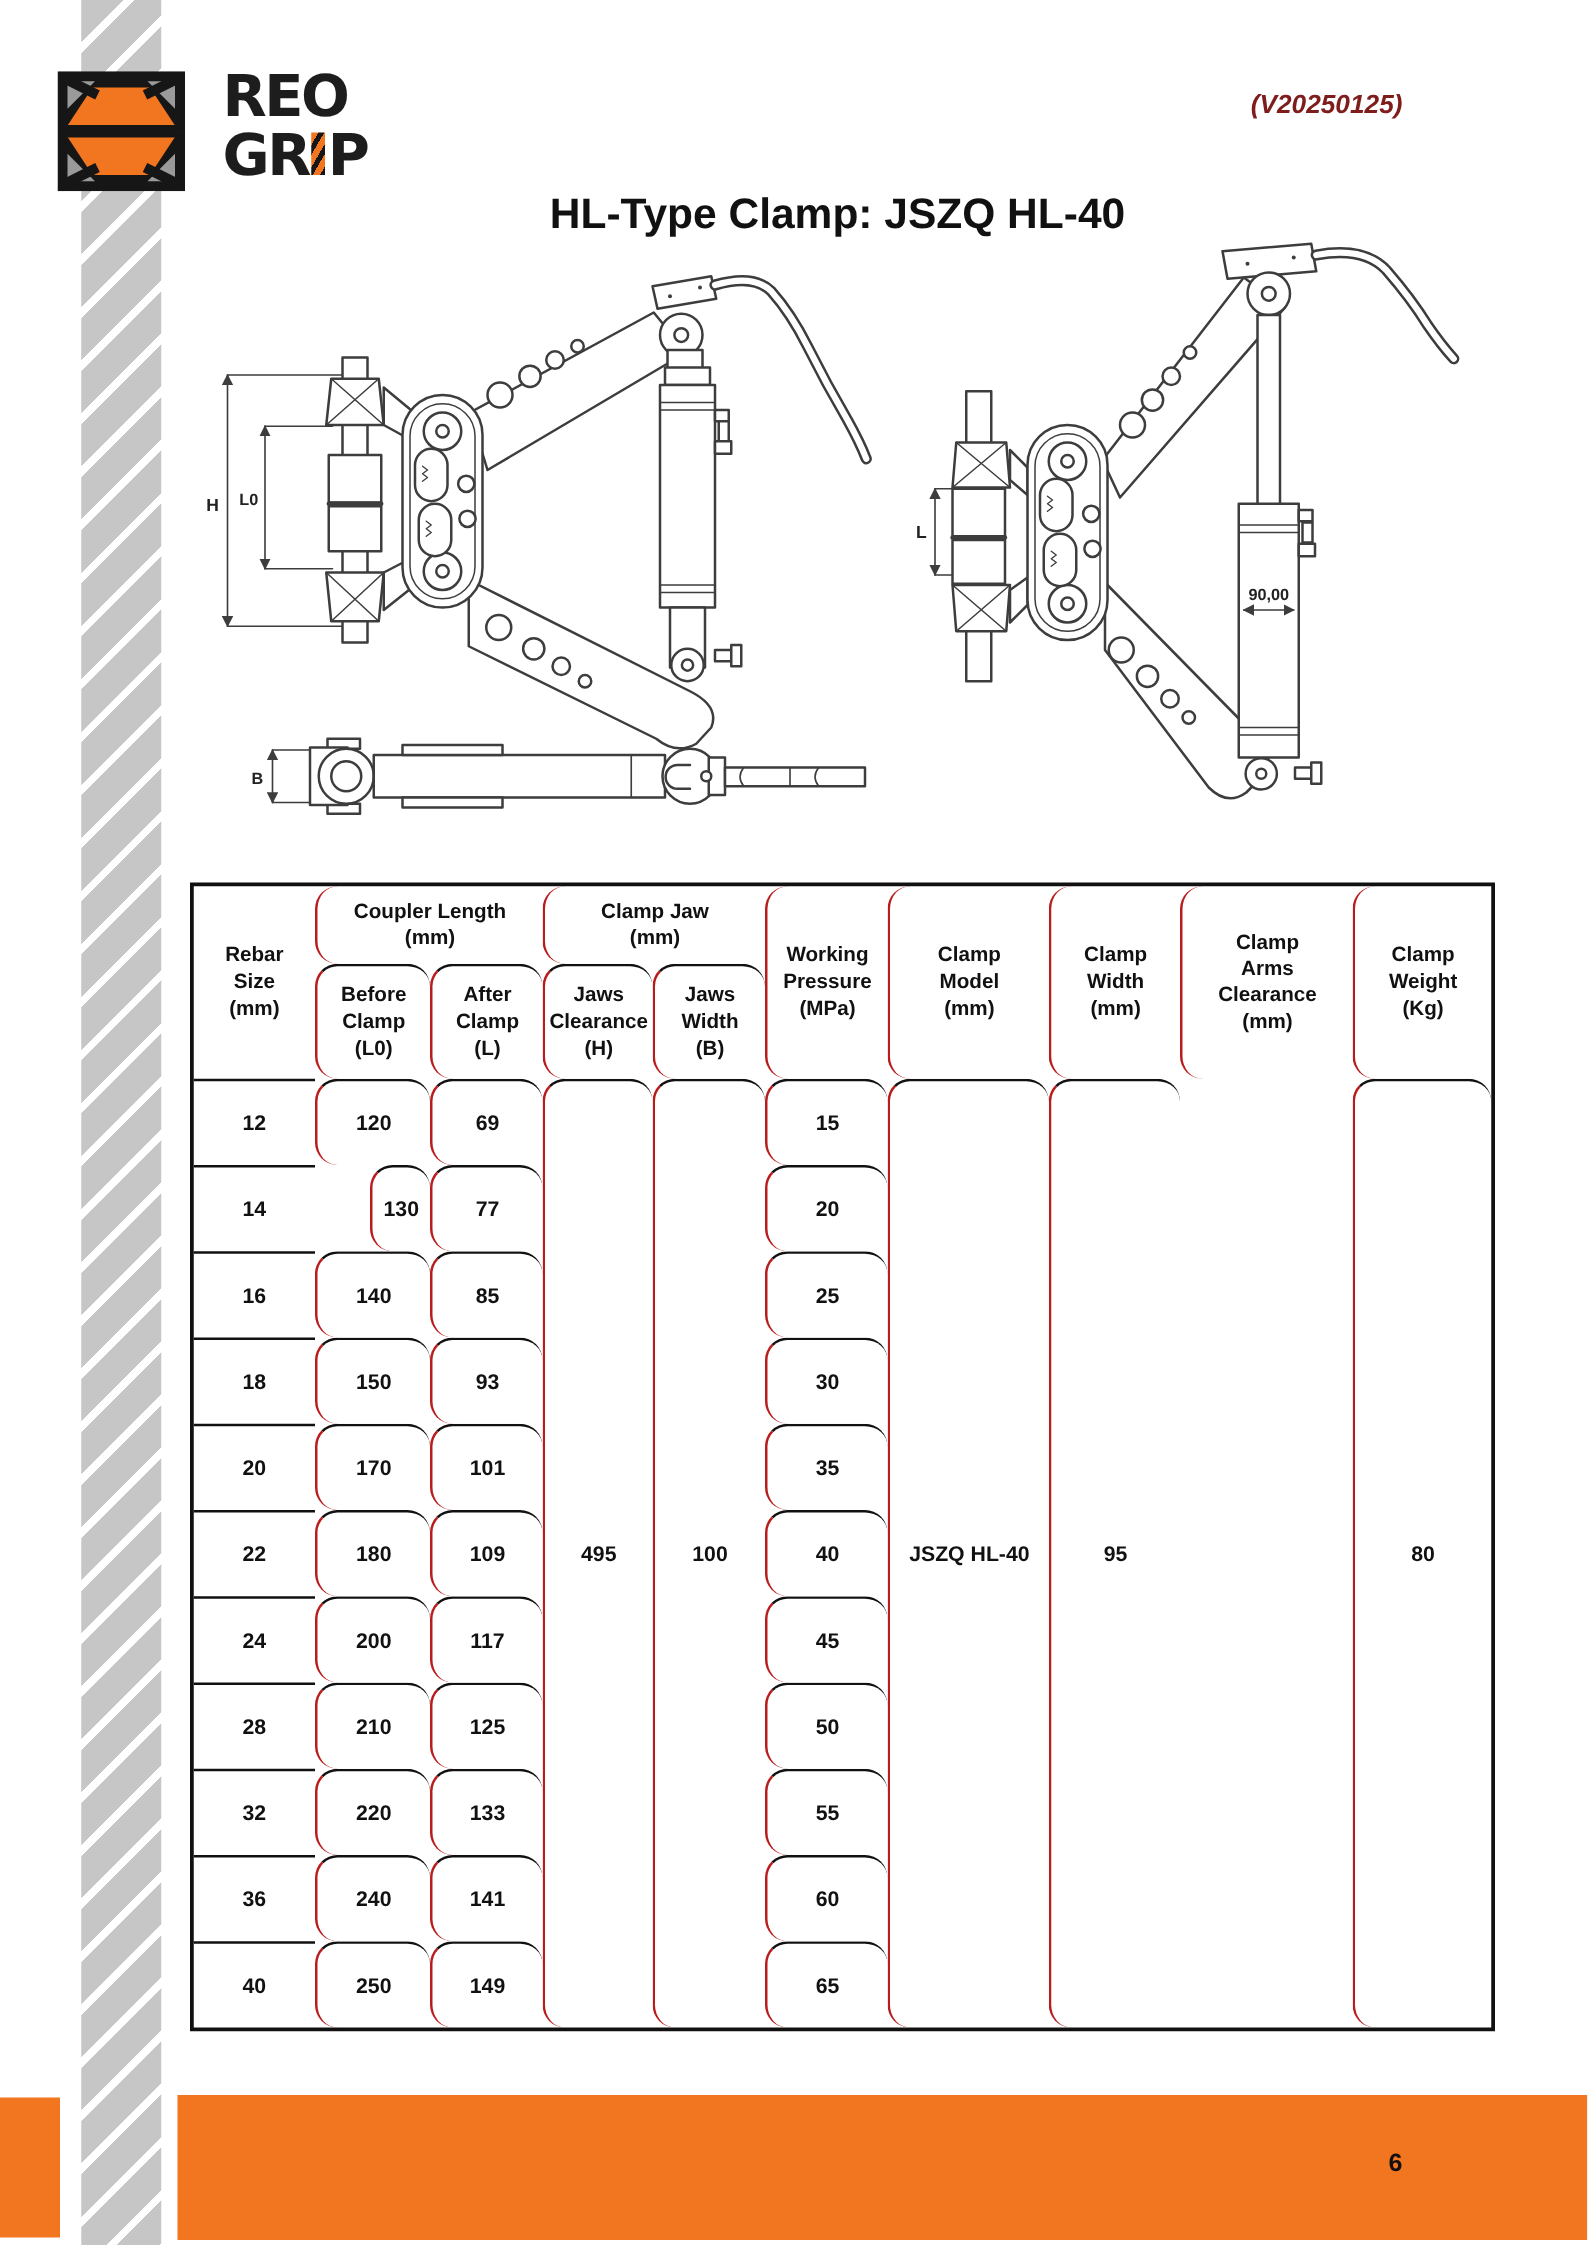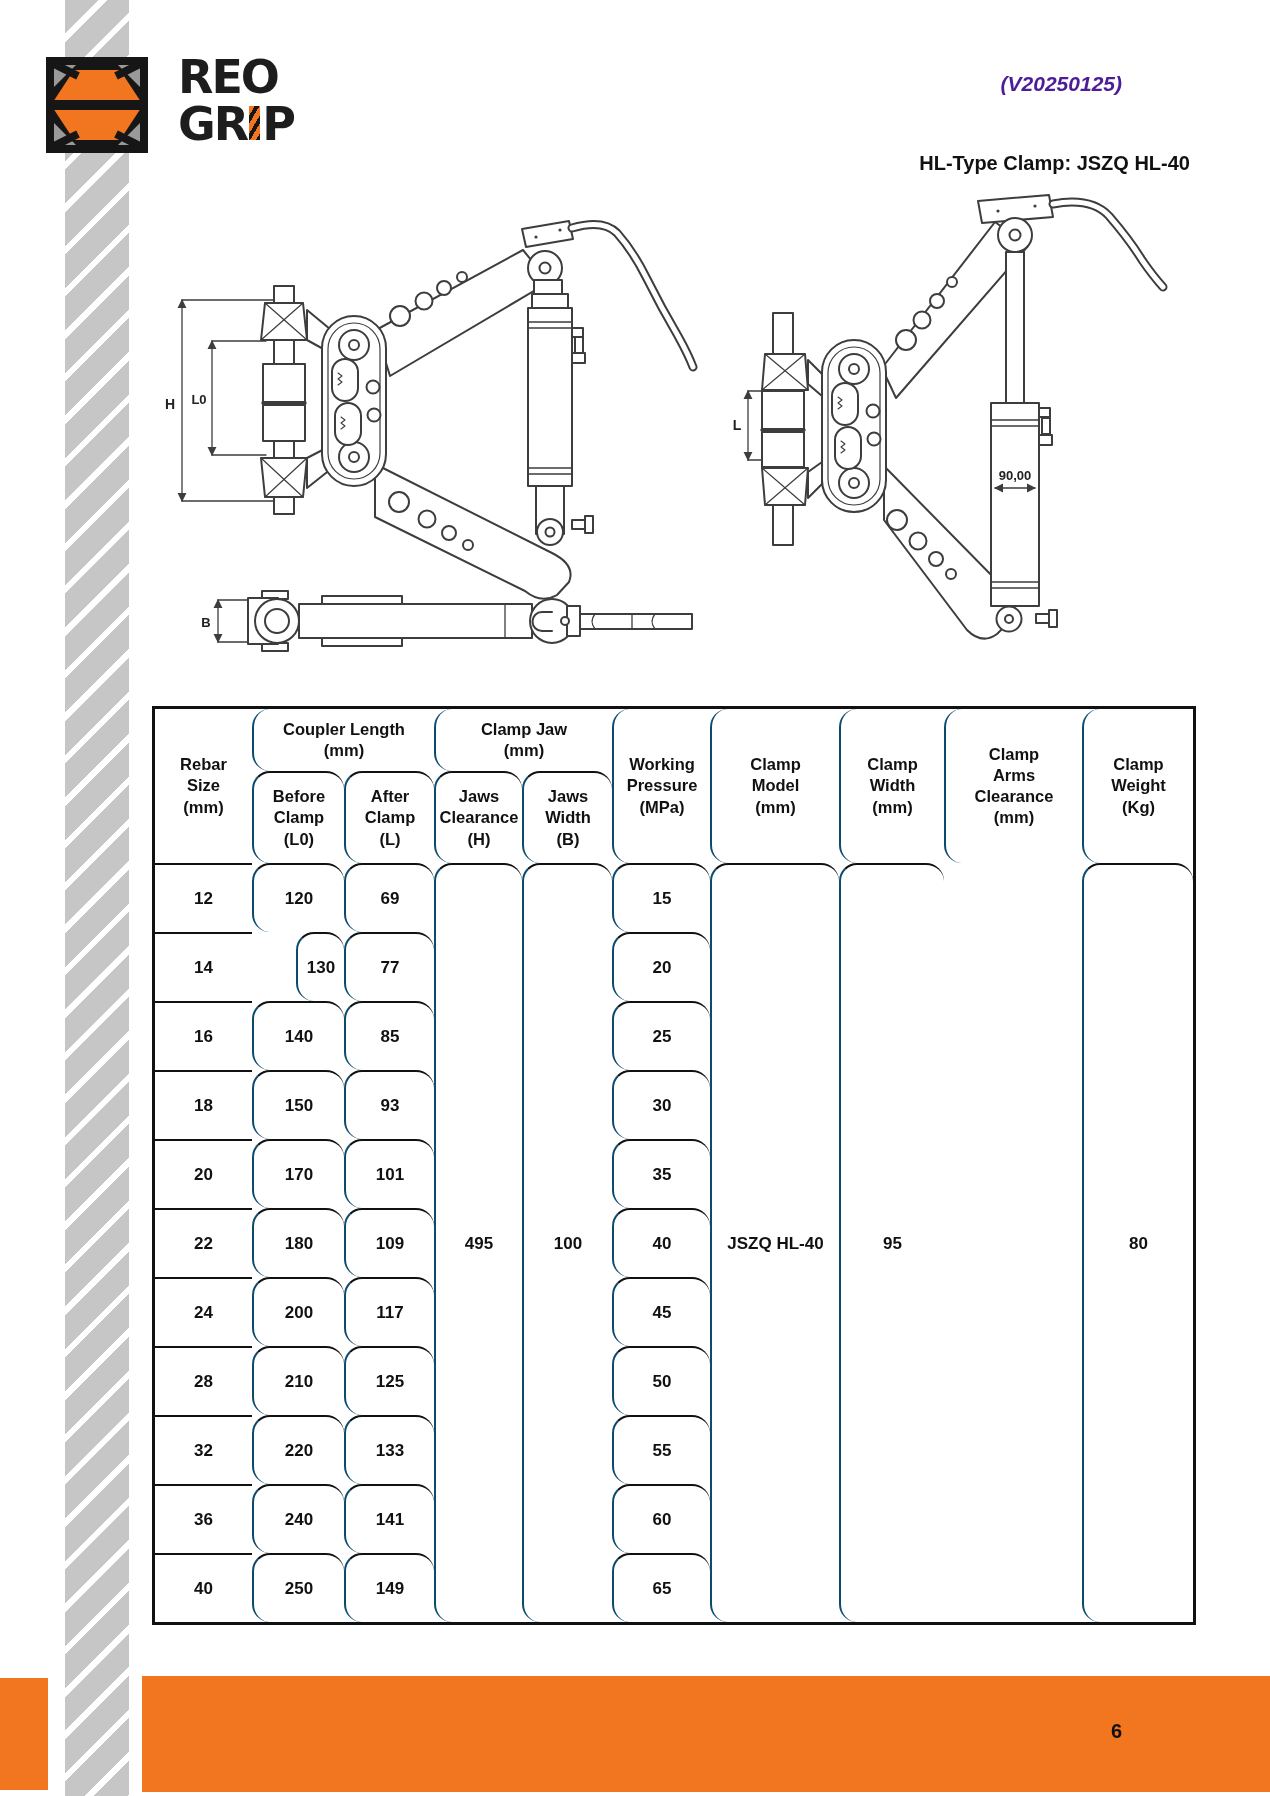"(V20250125)" .version { color: #4c1d95 -> #7f1d1d }
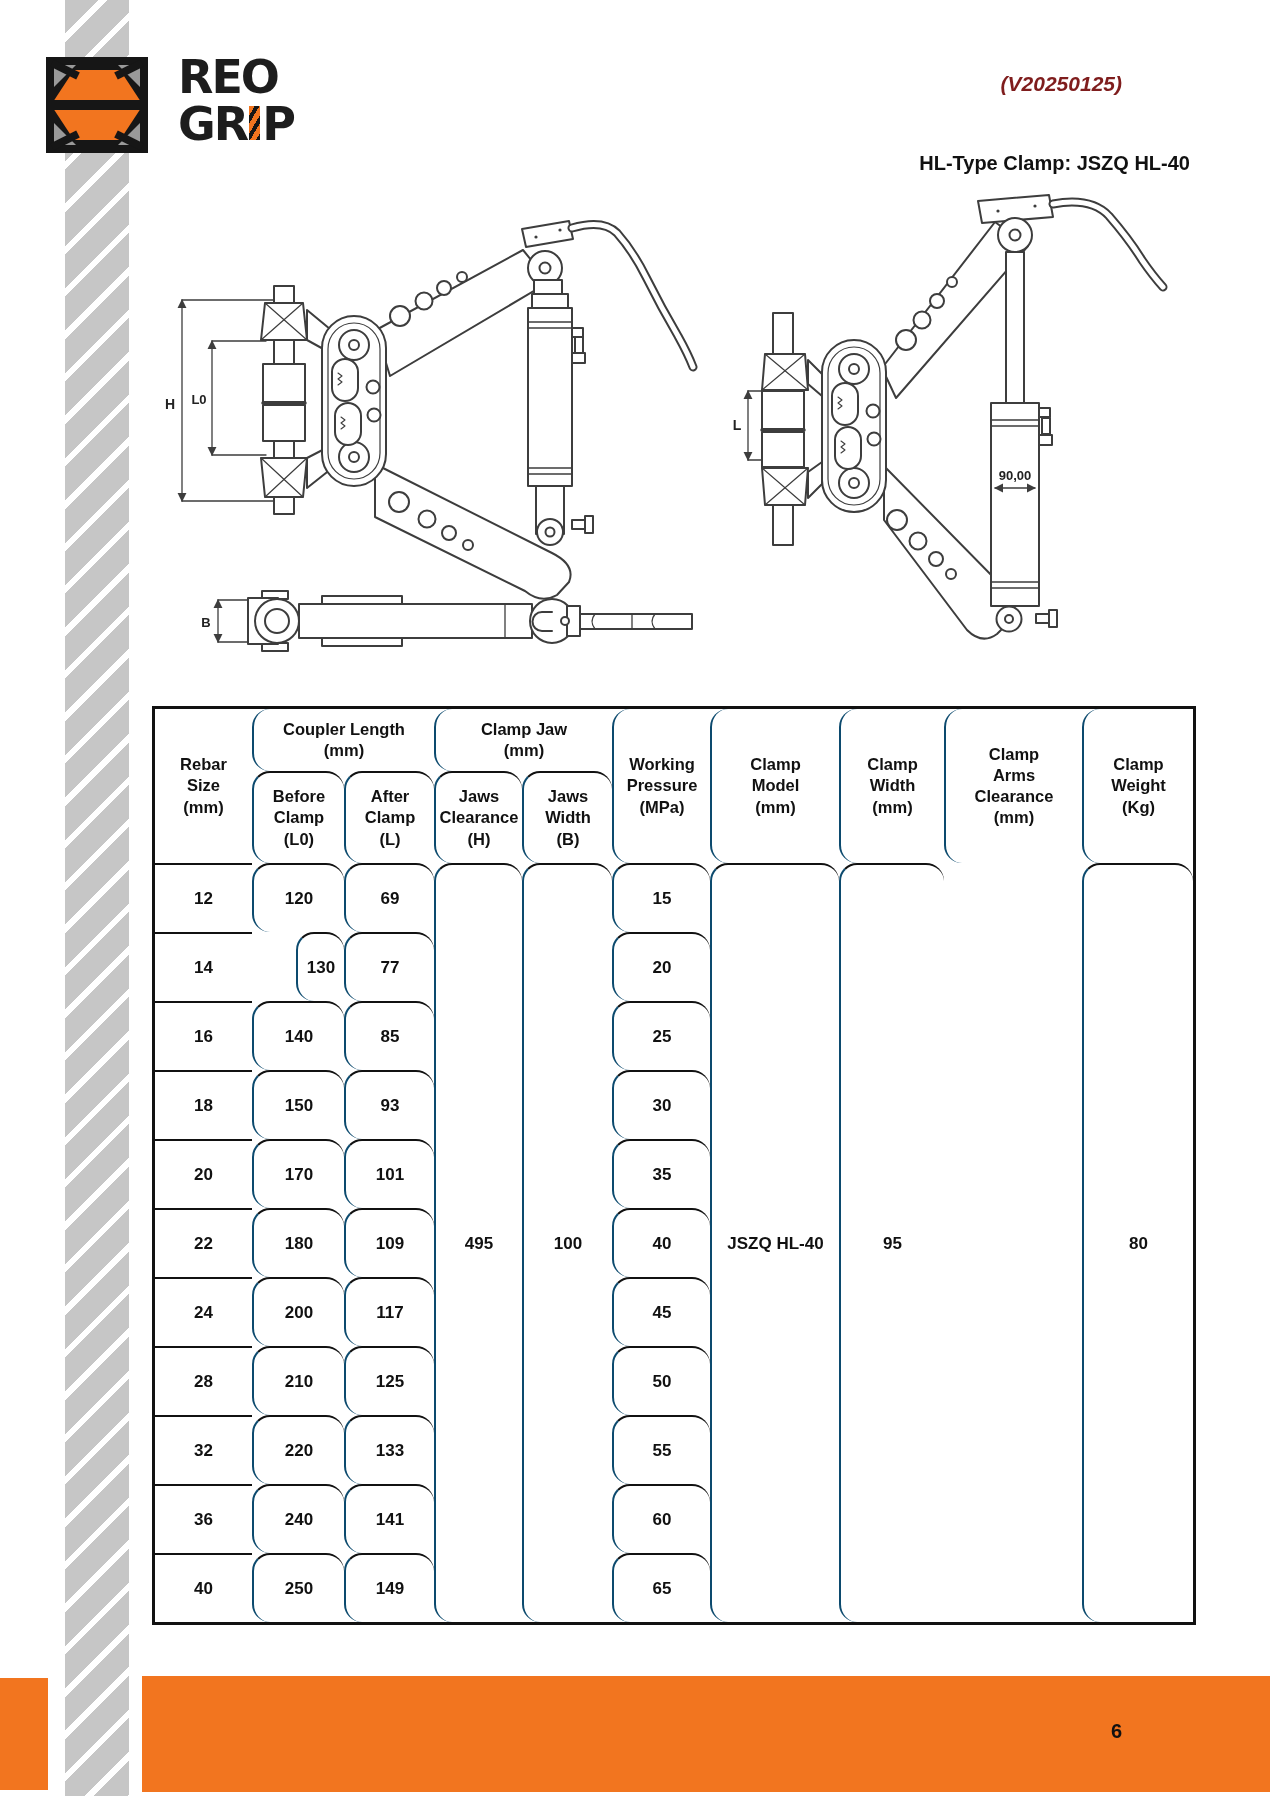"HL-Type Clamp: JSZQ HL-40" .title { font-size: 20px -> 34px; text-align: right -> center }
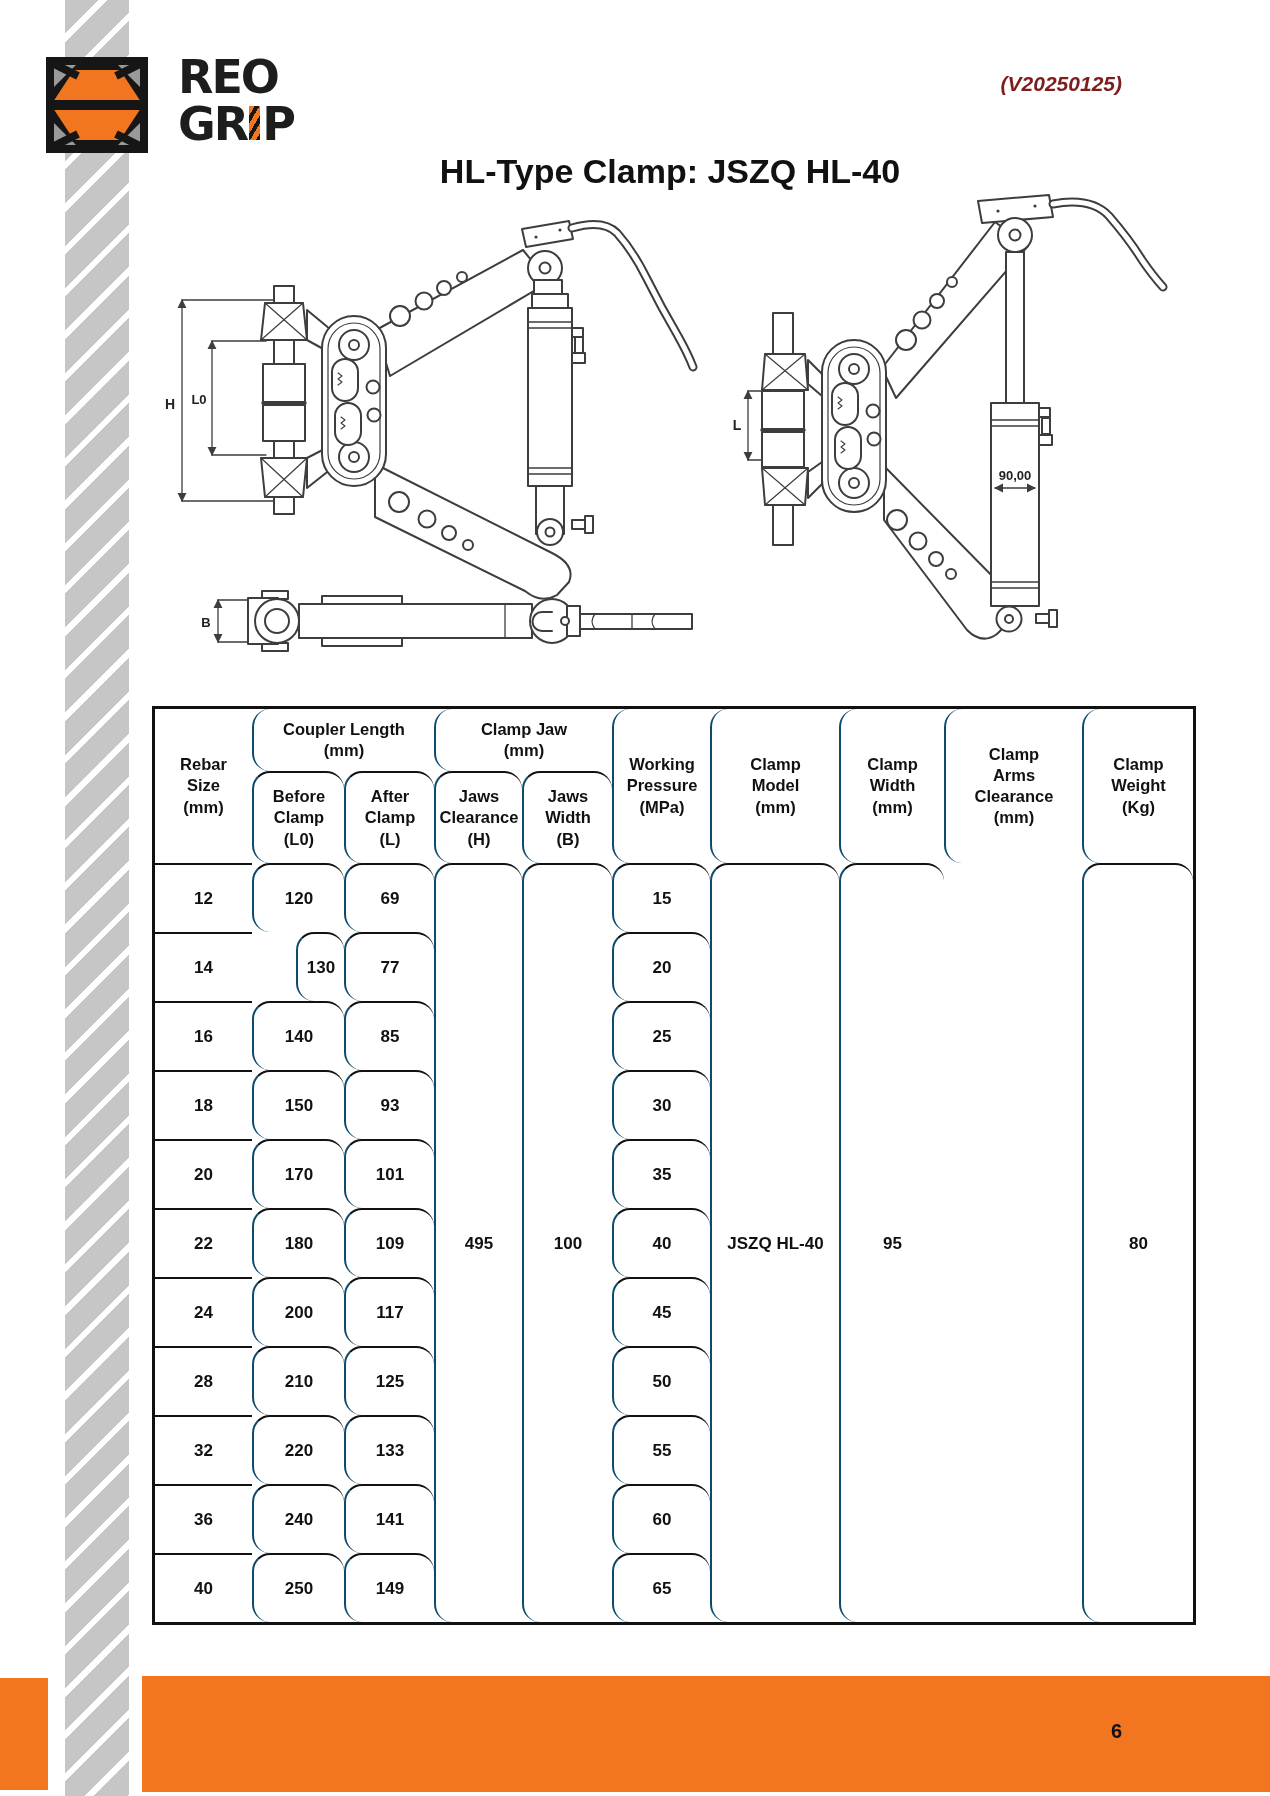"Coupler Length" .bl { border-left: 2px solid #0c4a6e -> 2px solid #b91c1c }
